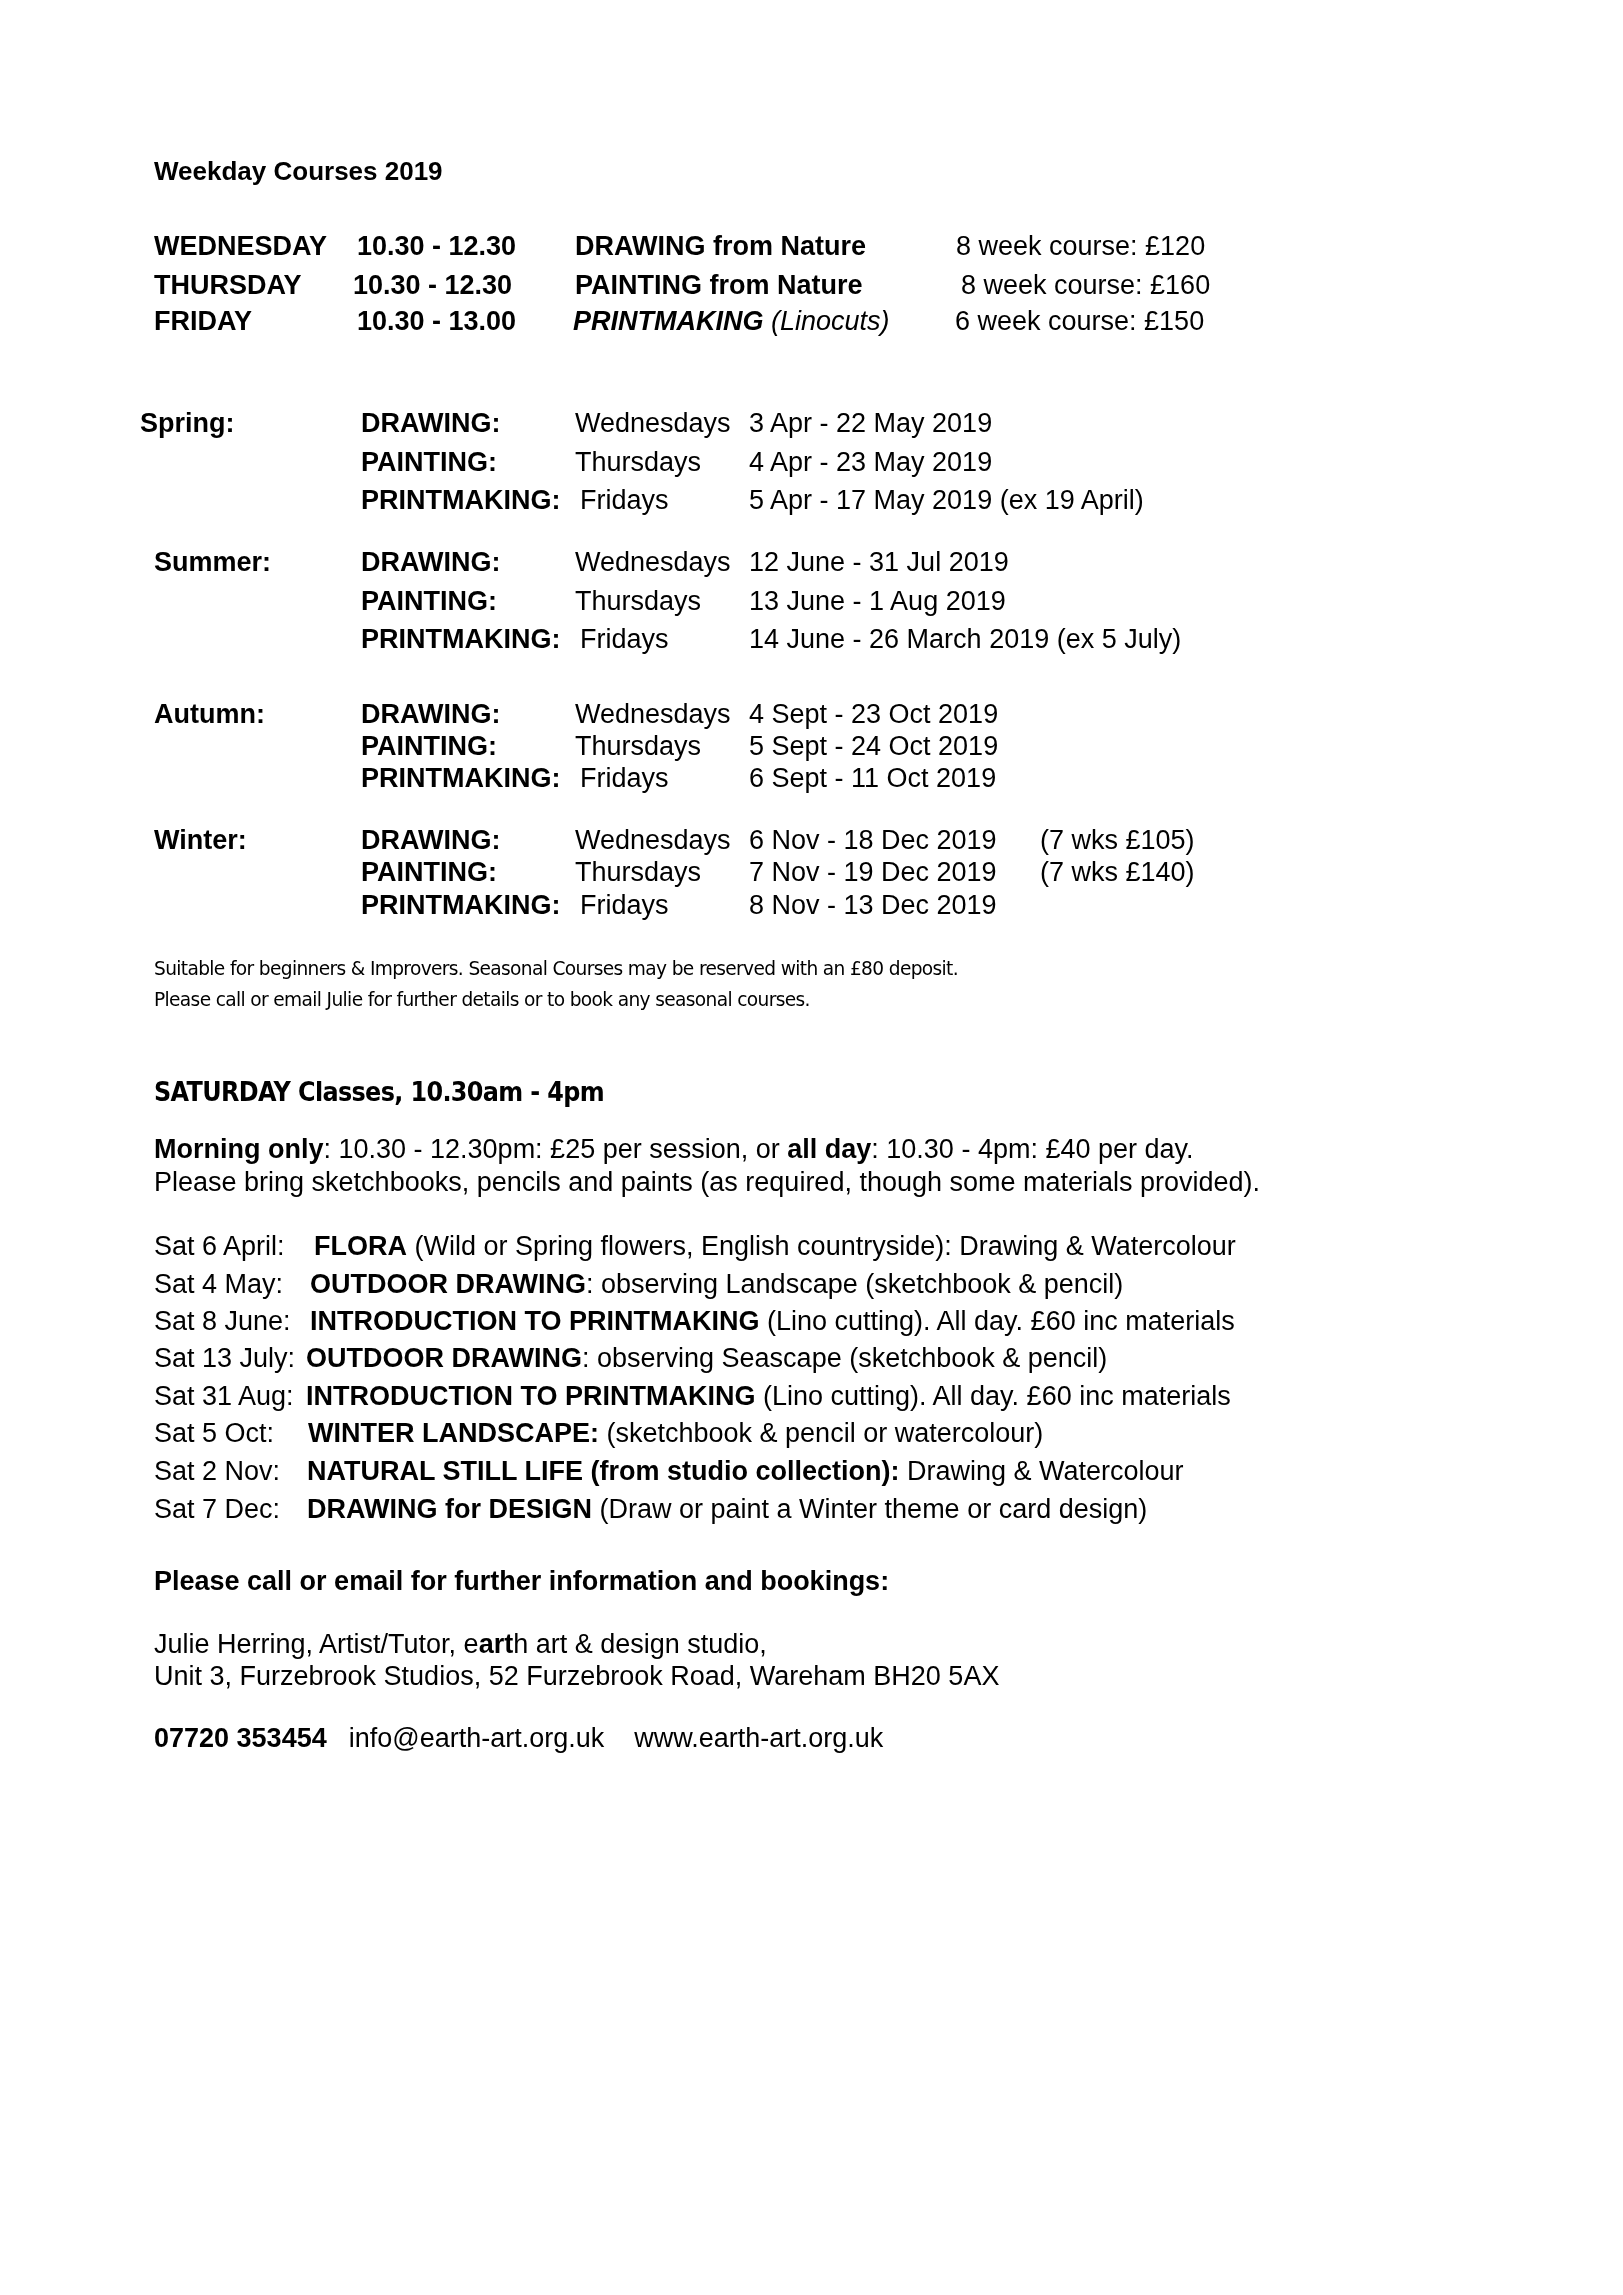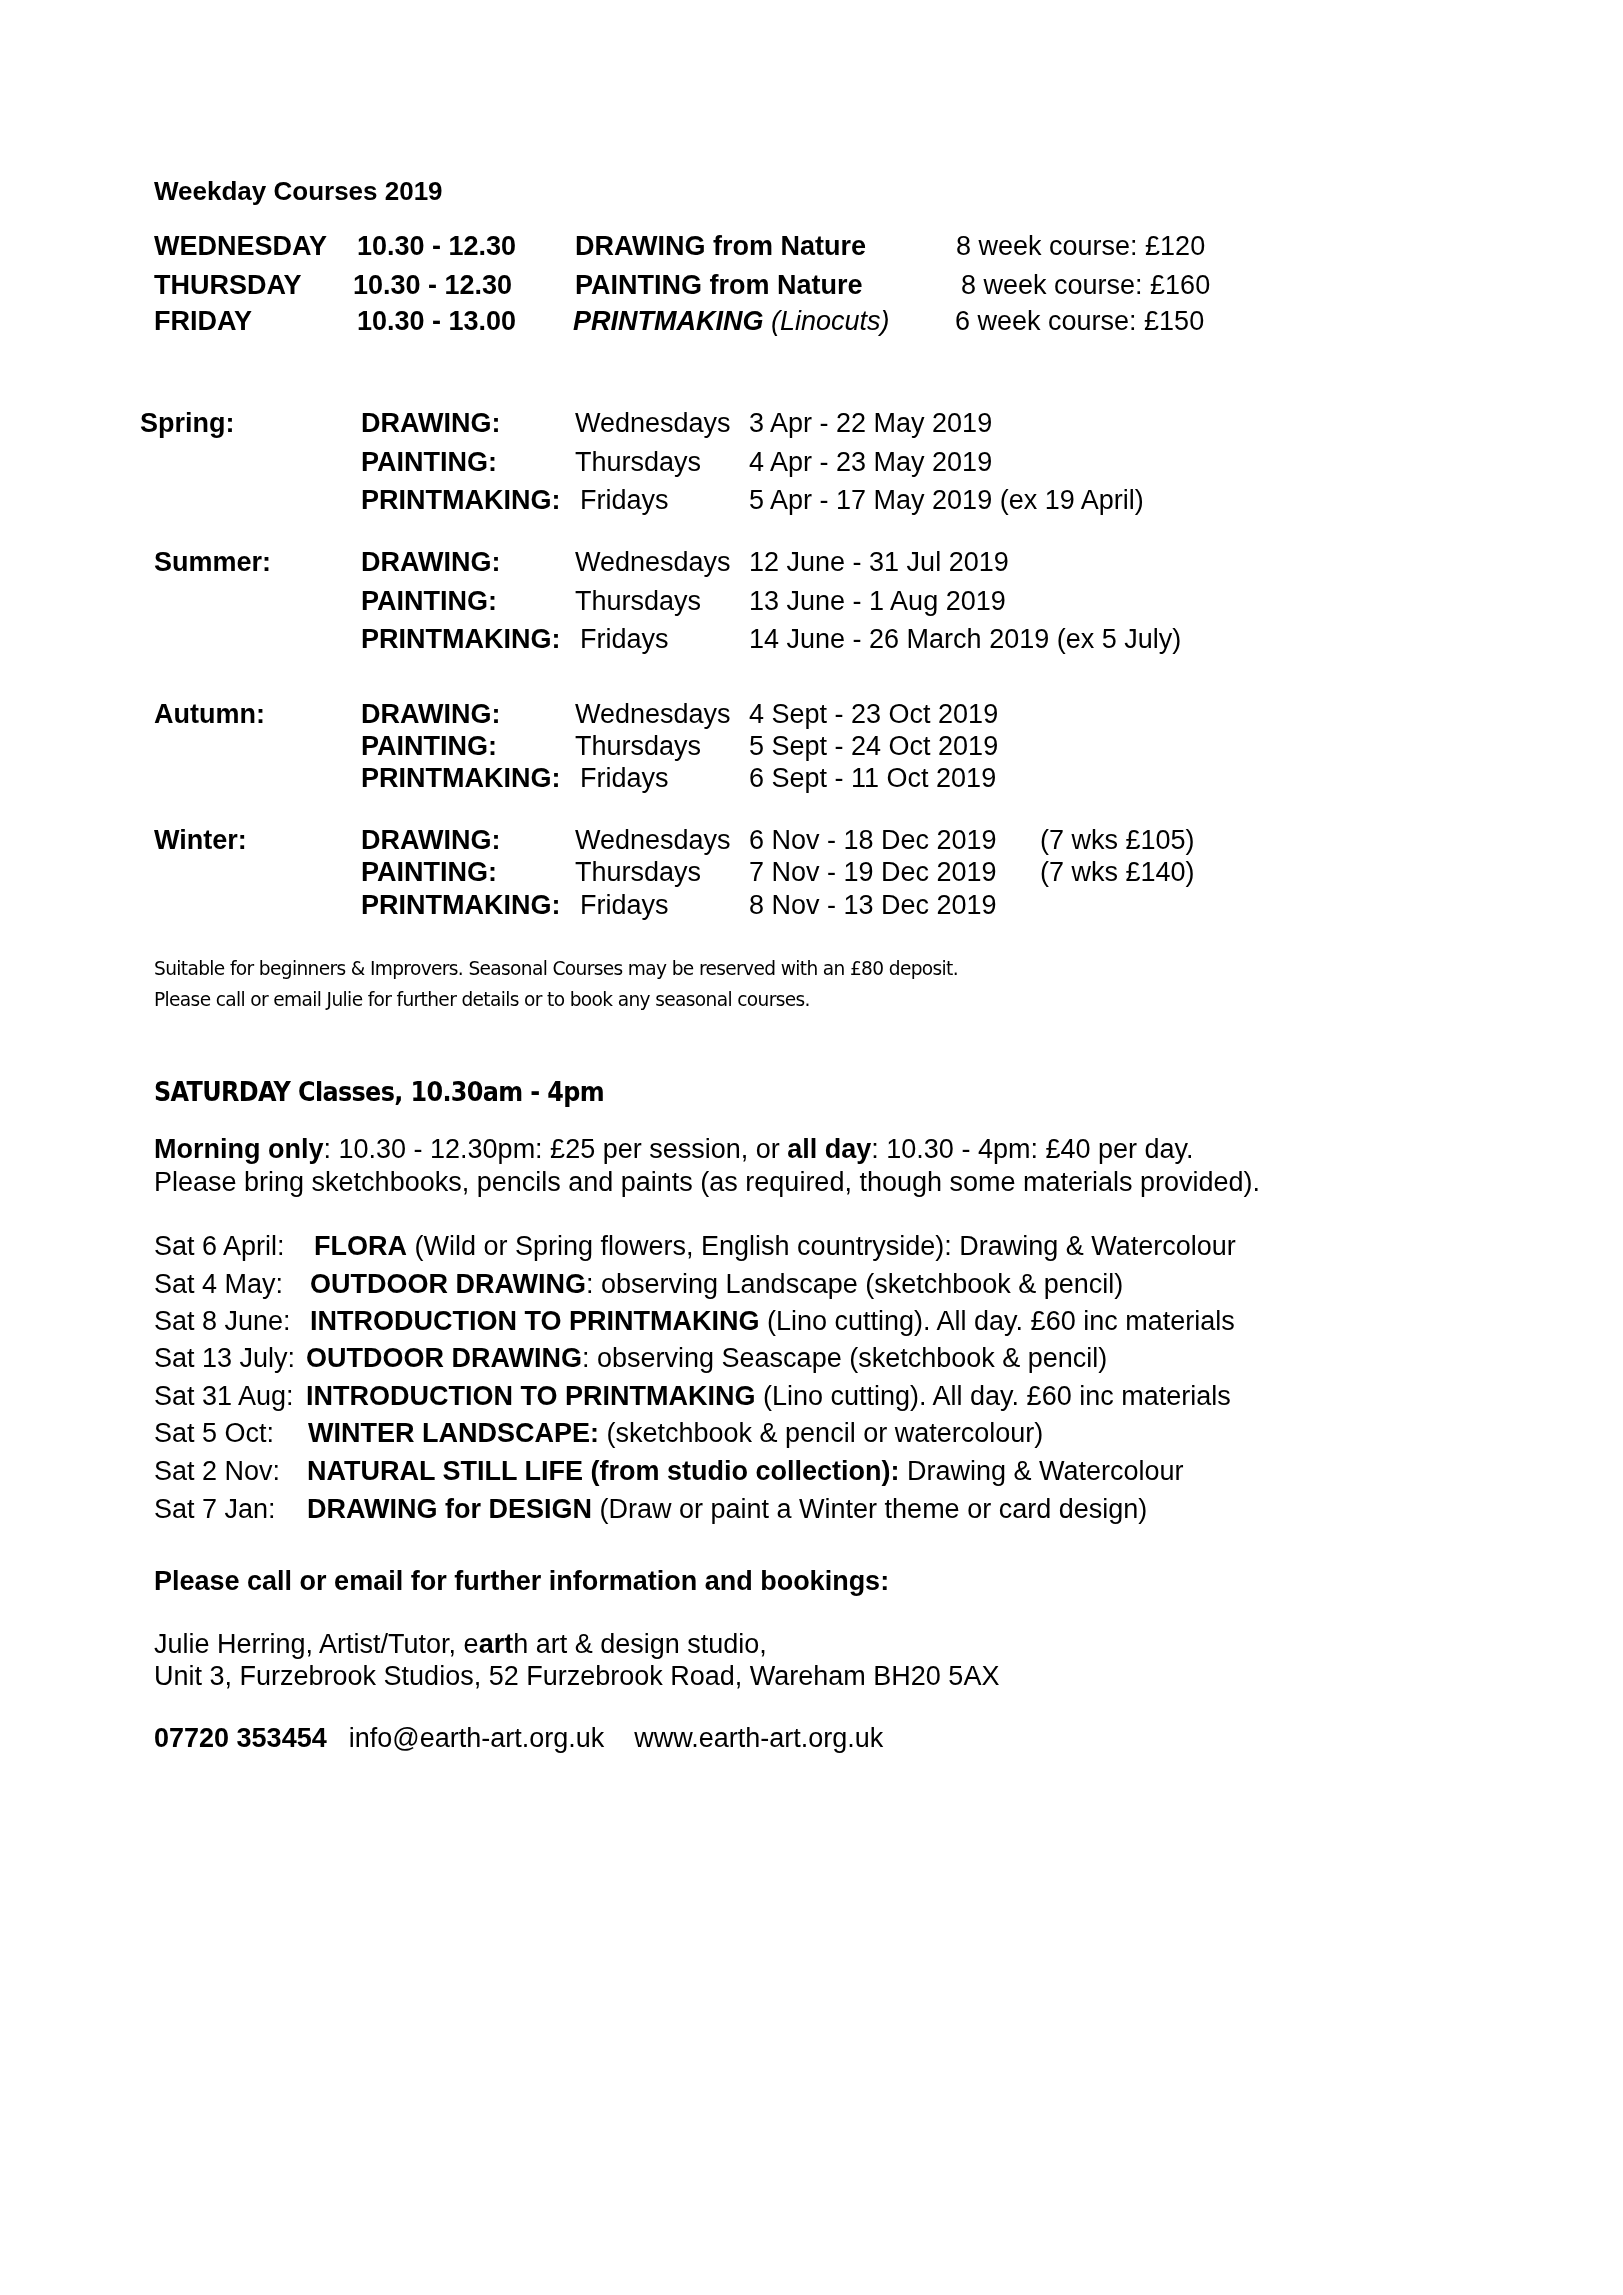"Weekday Courses 2019" .f38 { margin-top: 20px -> none }
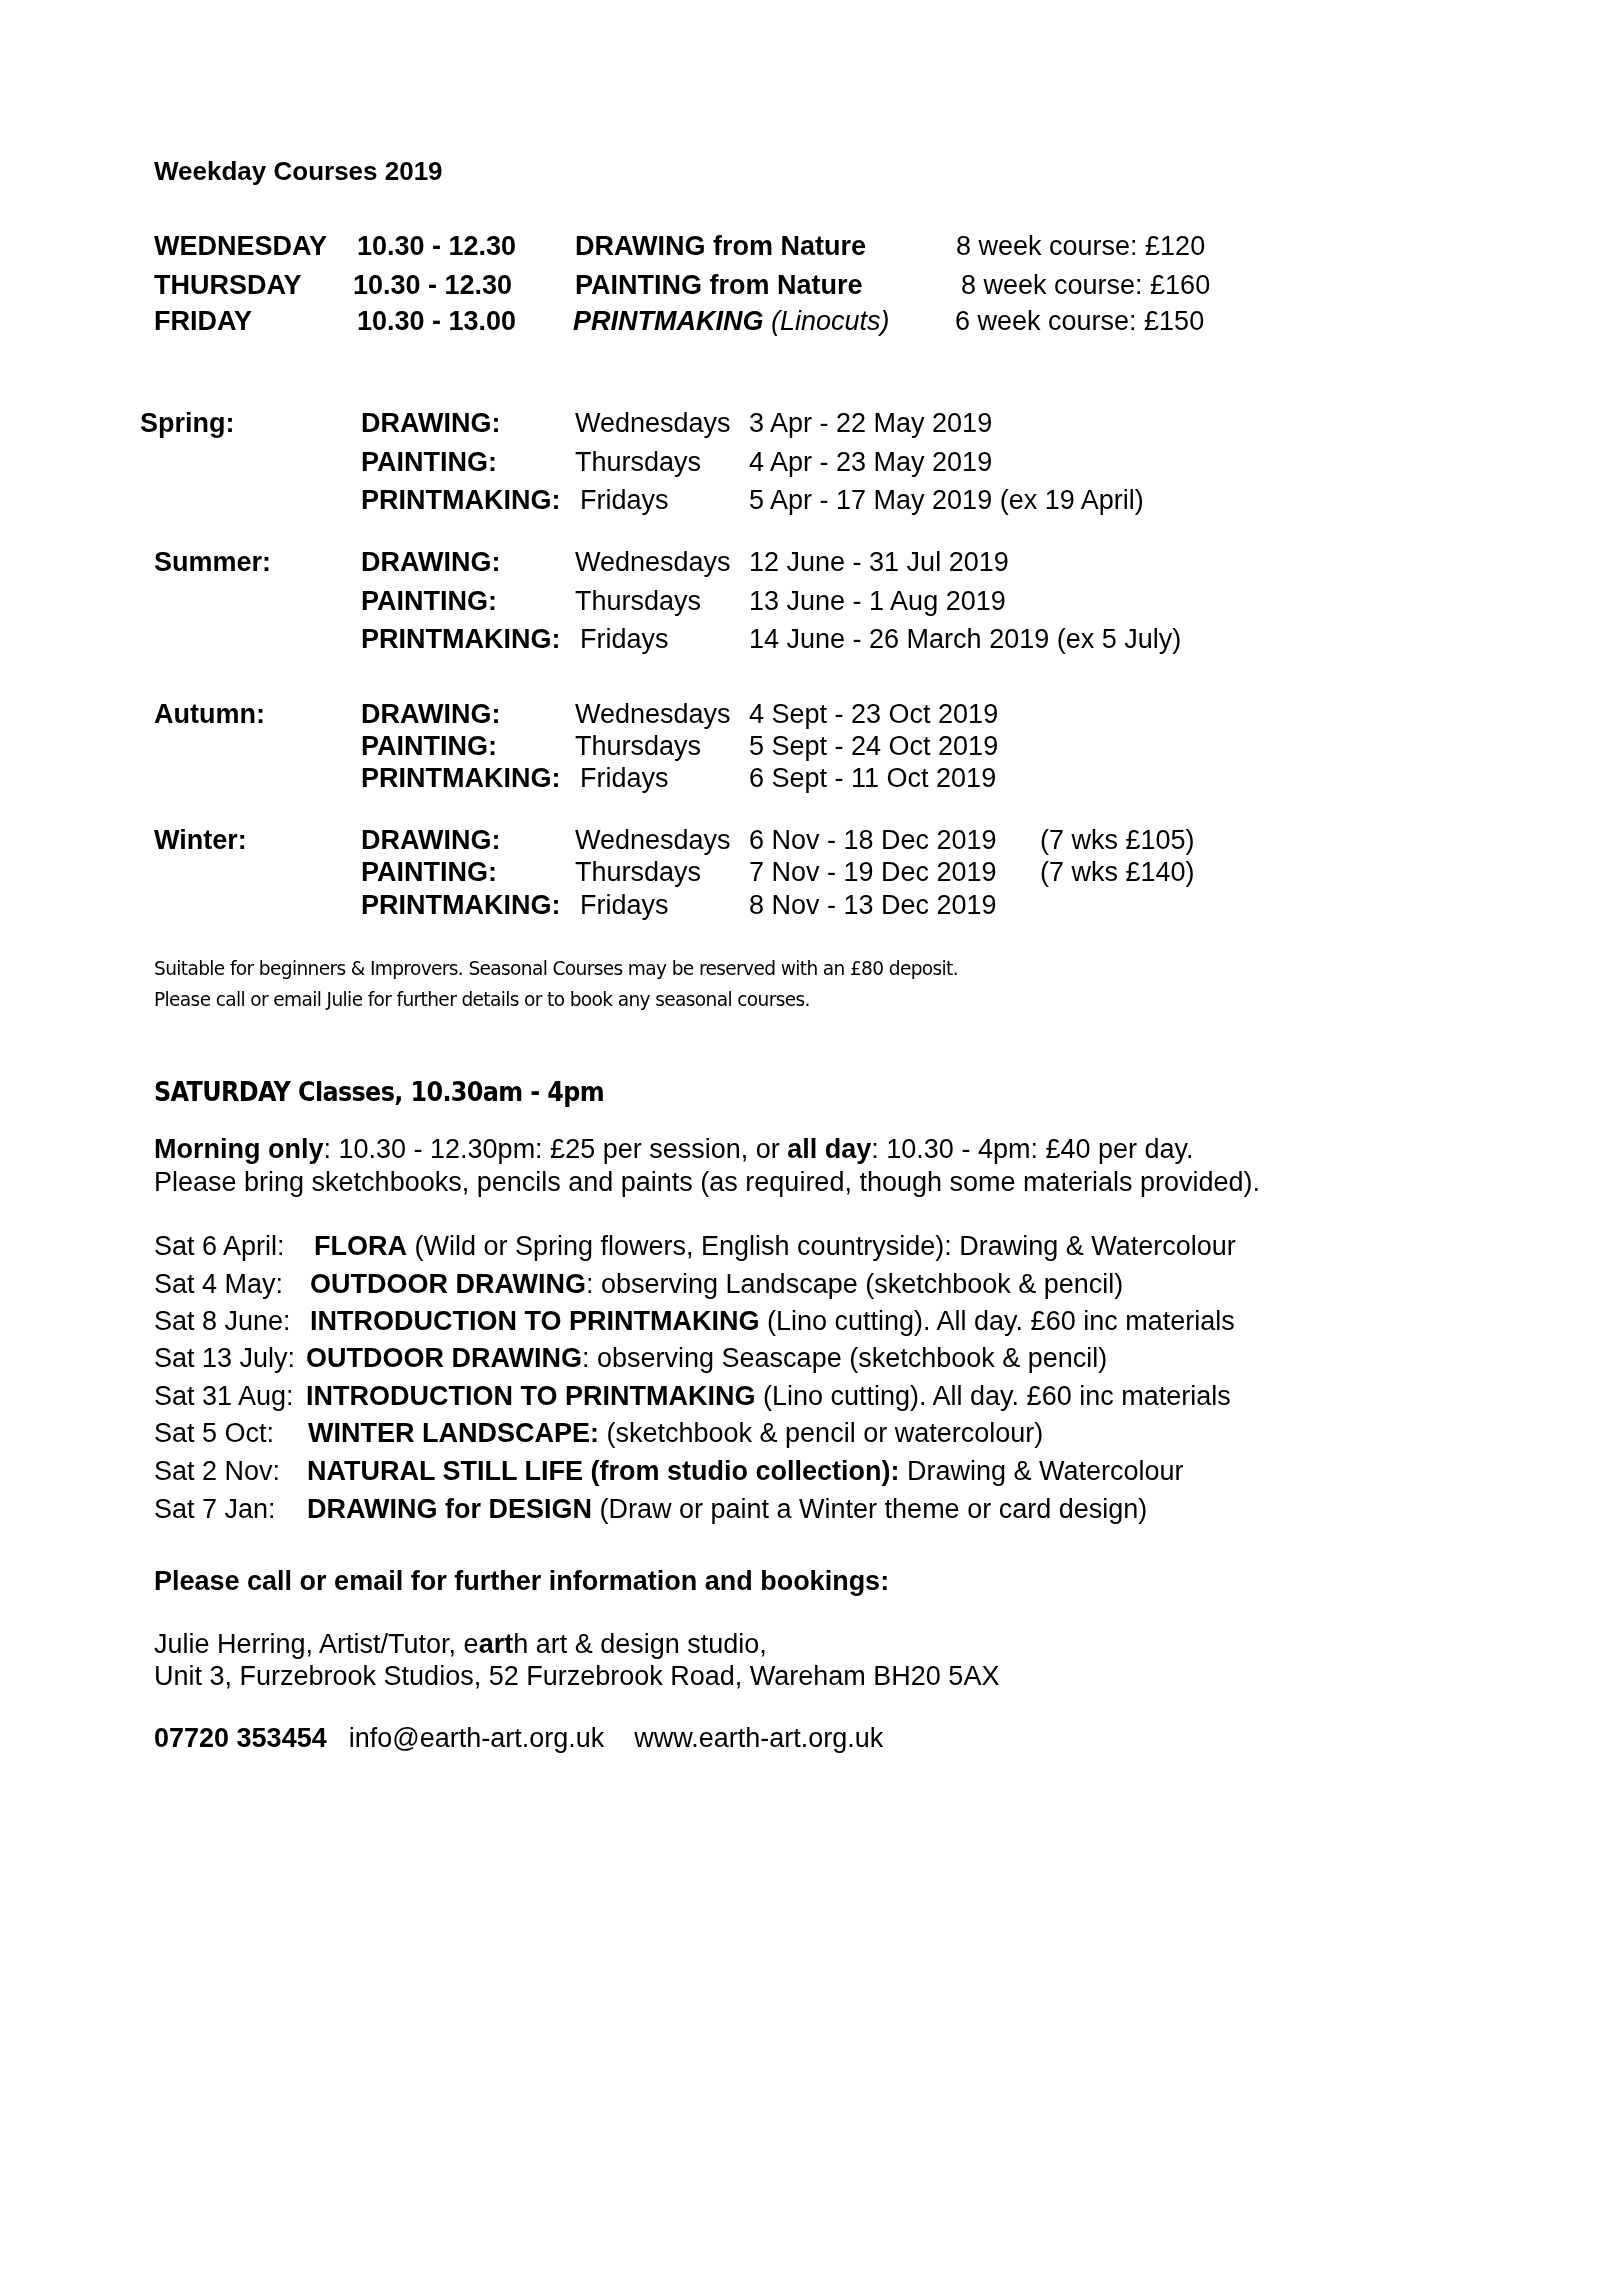"Sat 7 Jan:" div.ln { text: Jan -> Dec }
